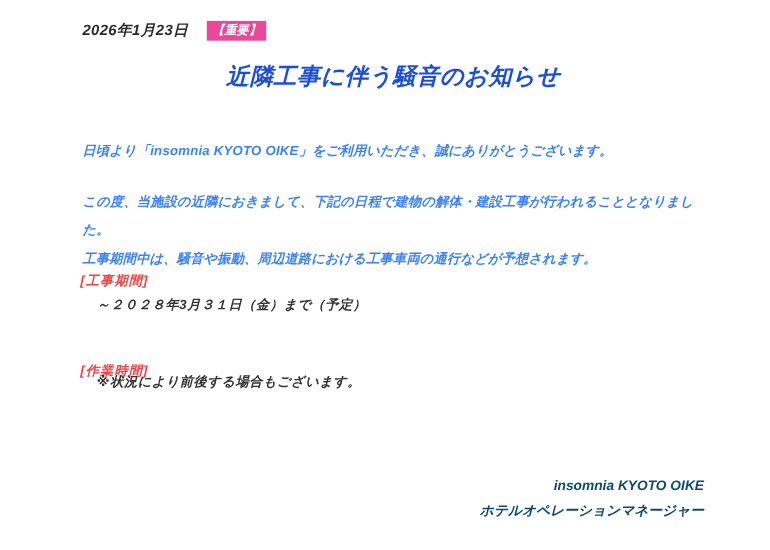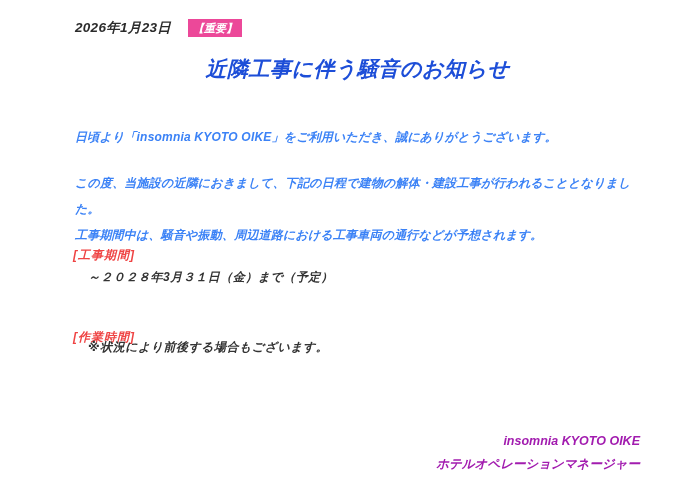"insomnia KYOTO OIKE" .signature { color: #a21caf -> #0c4a6e }
